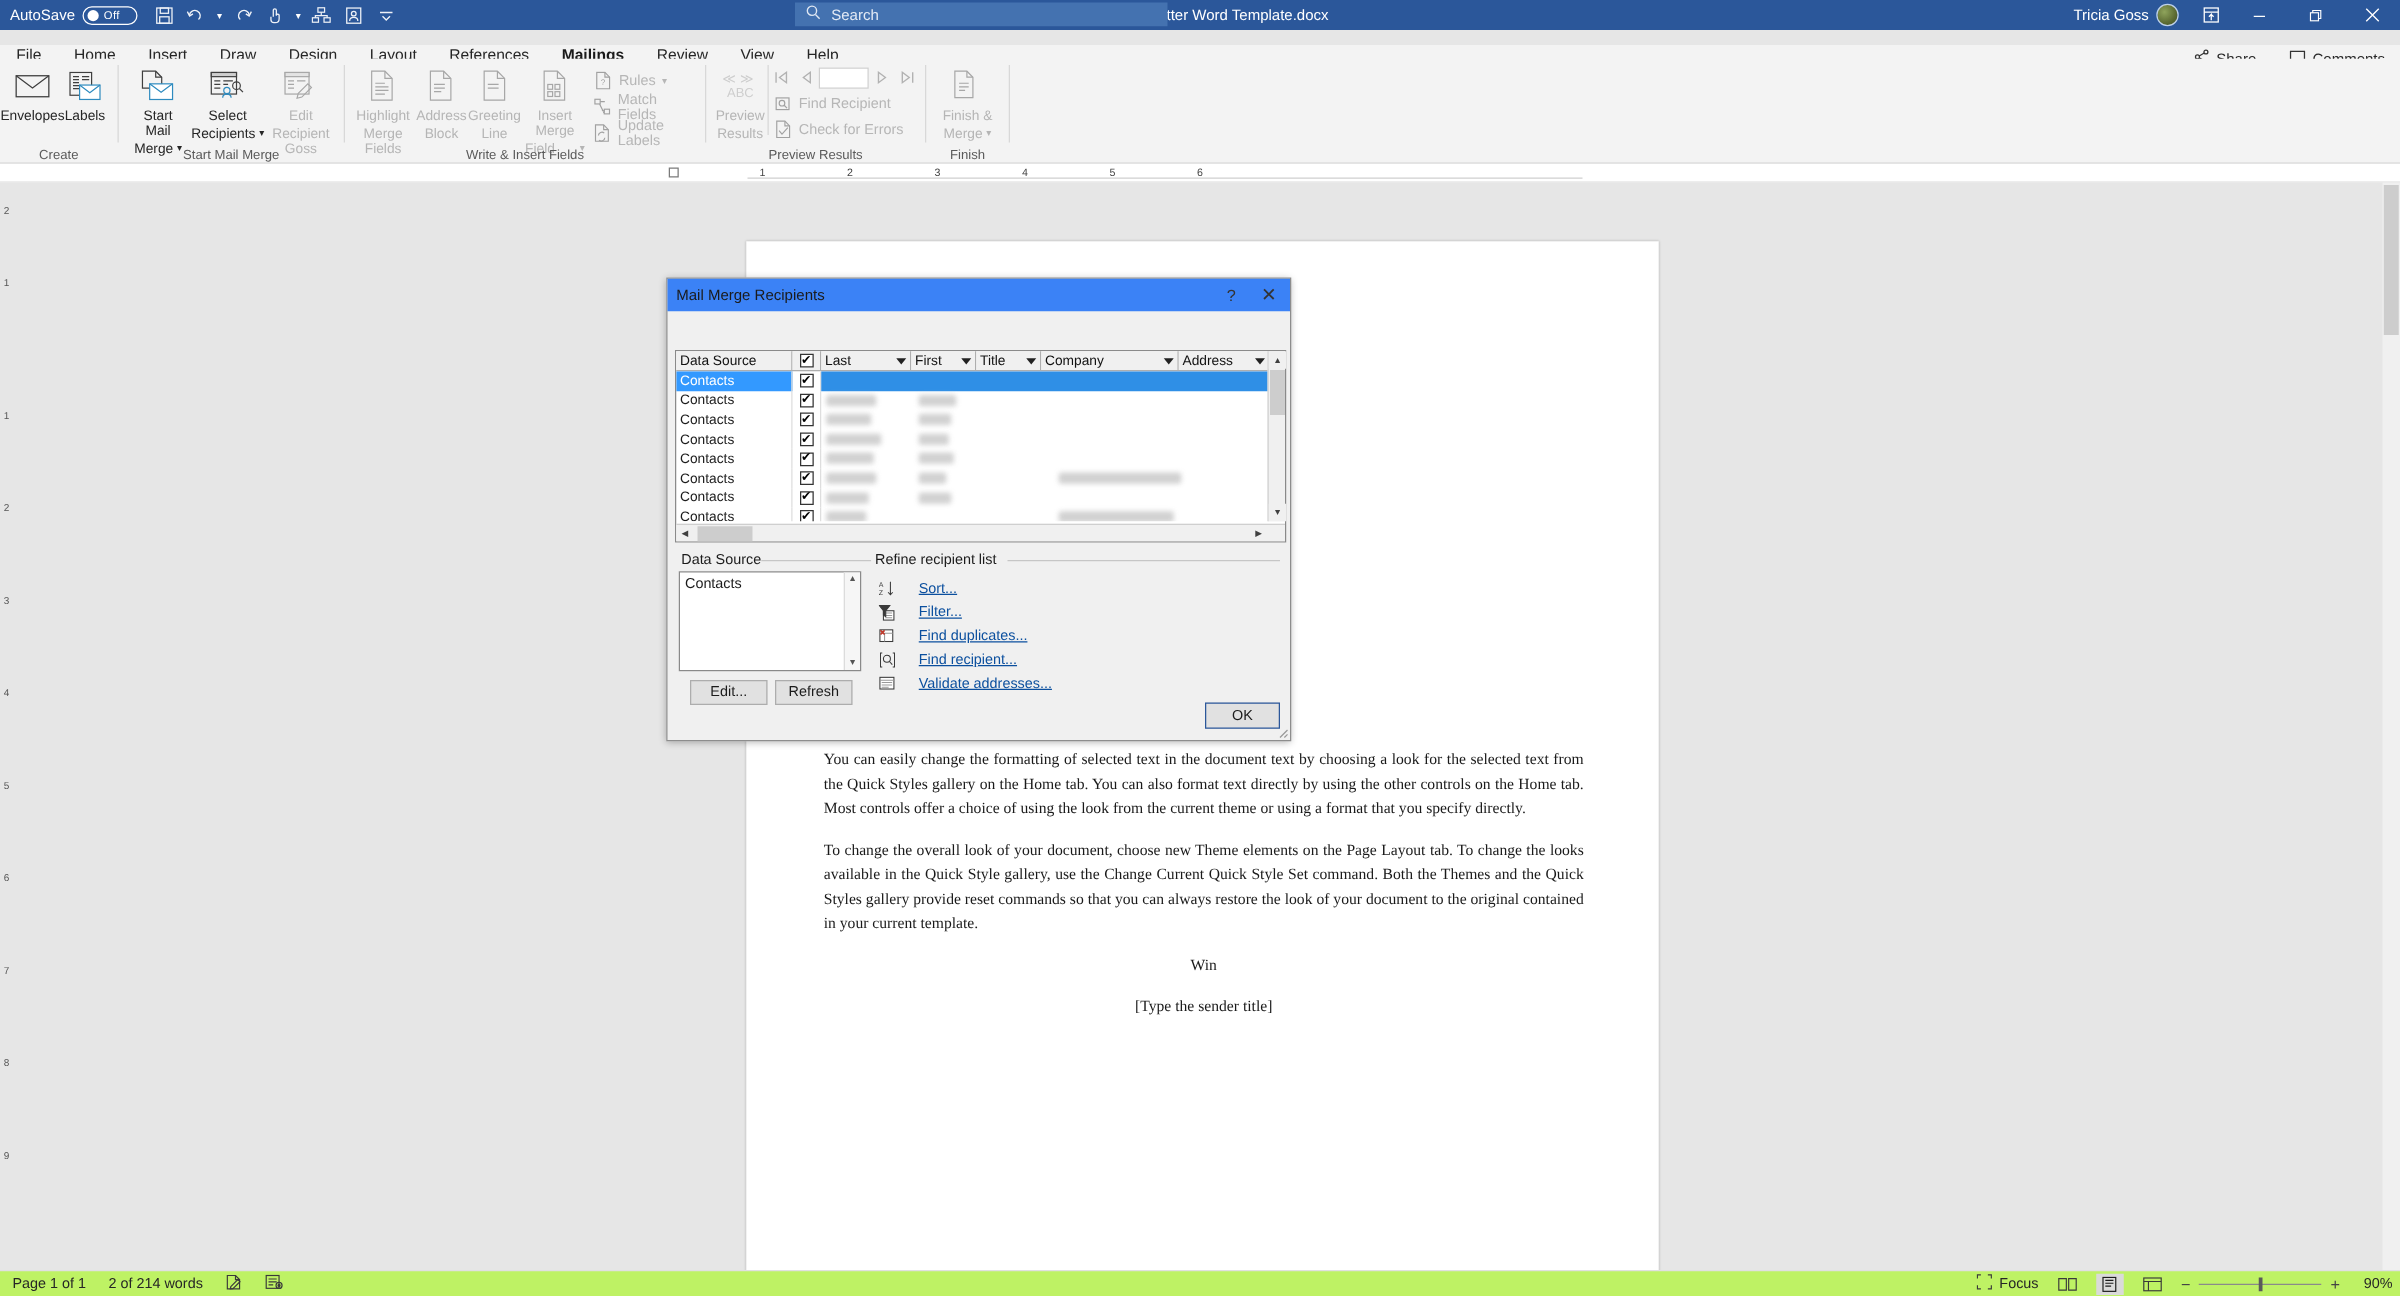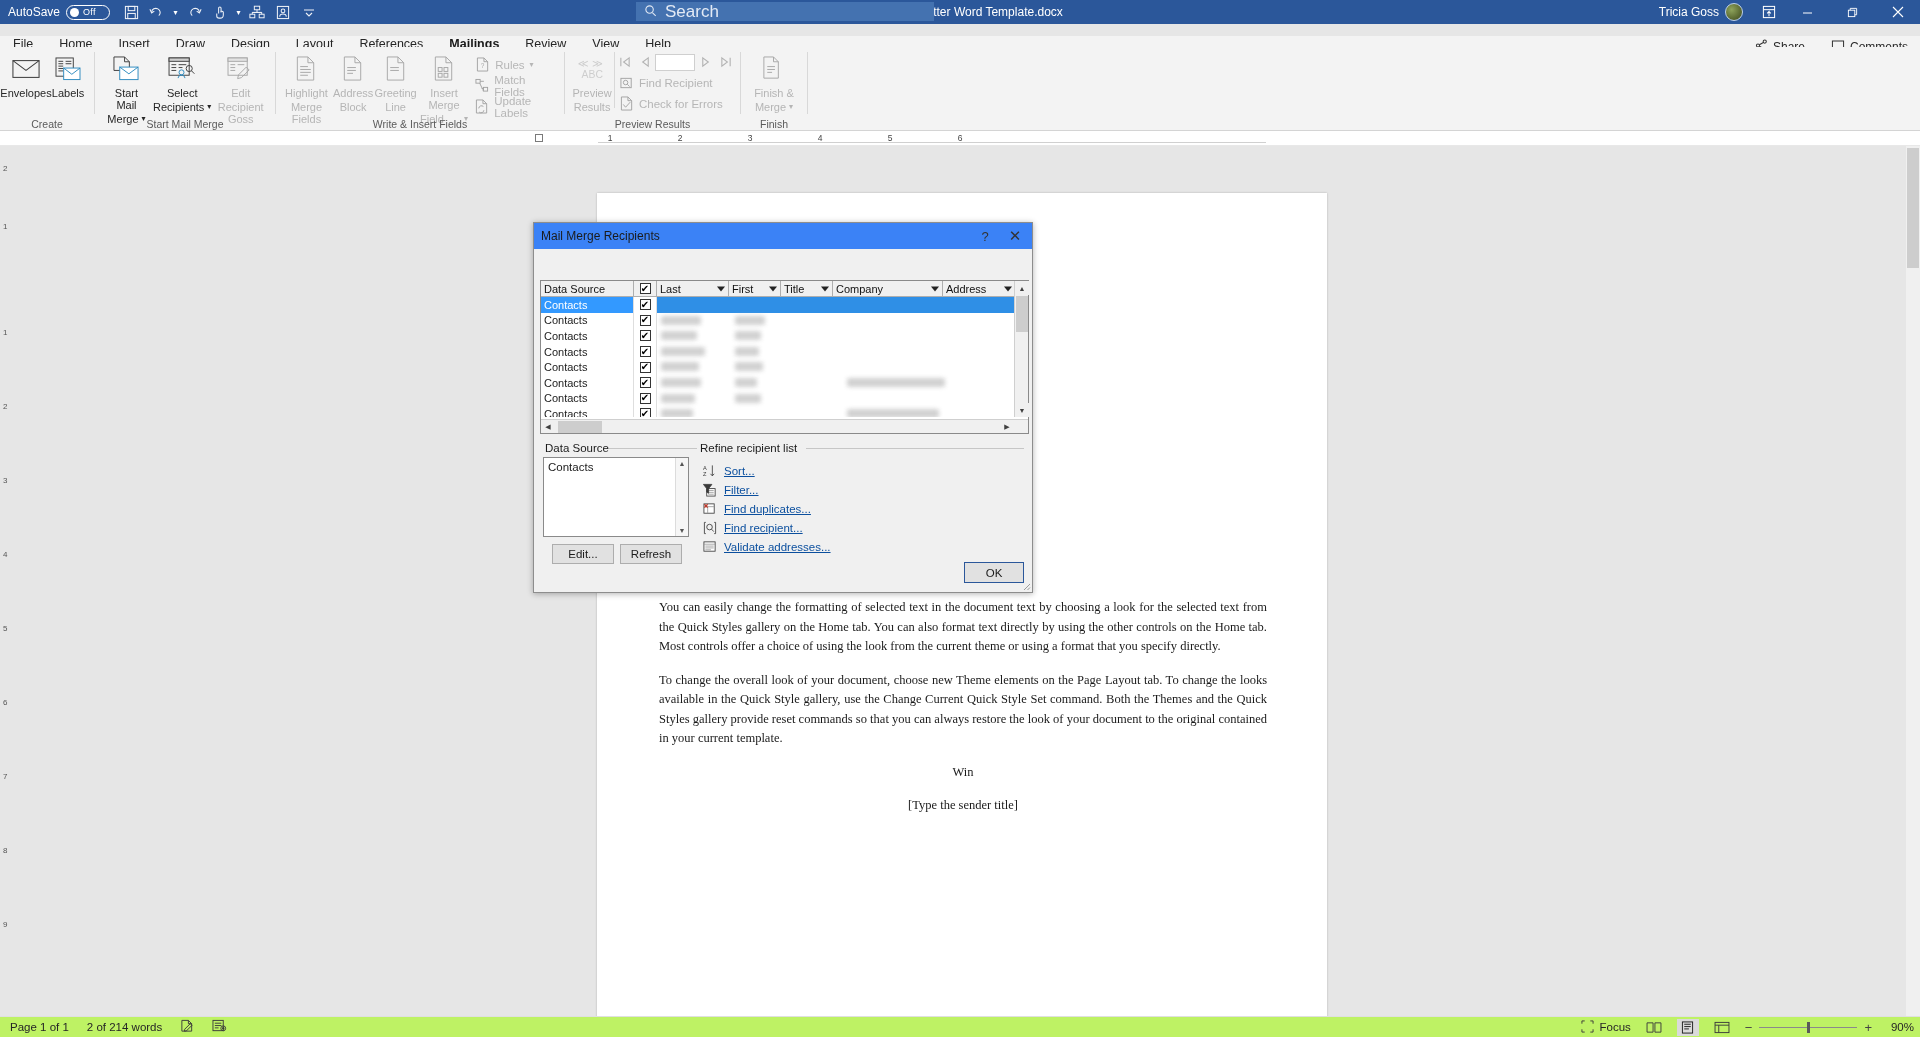"Search" .searchbox .splace { font-size: 17px -> 12px }
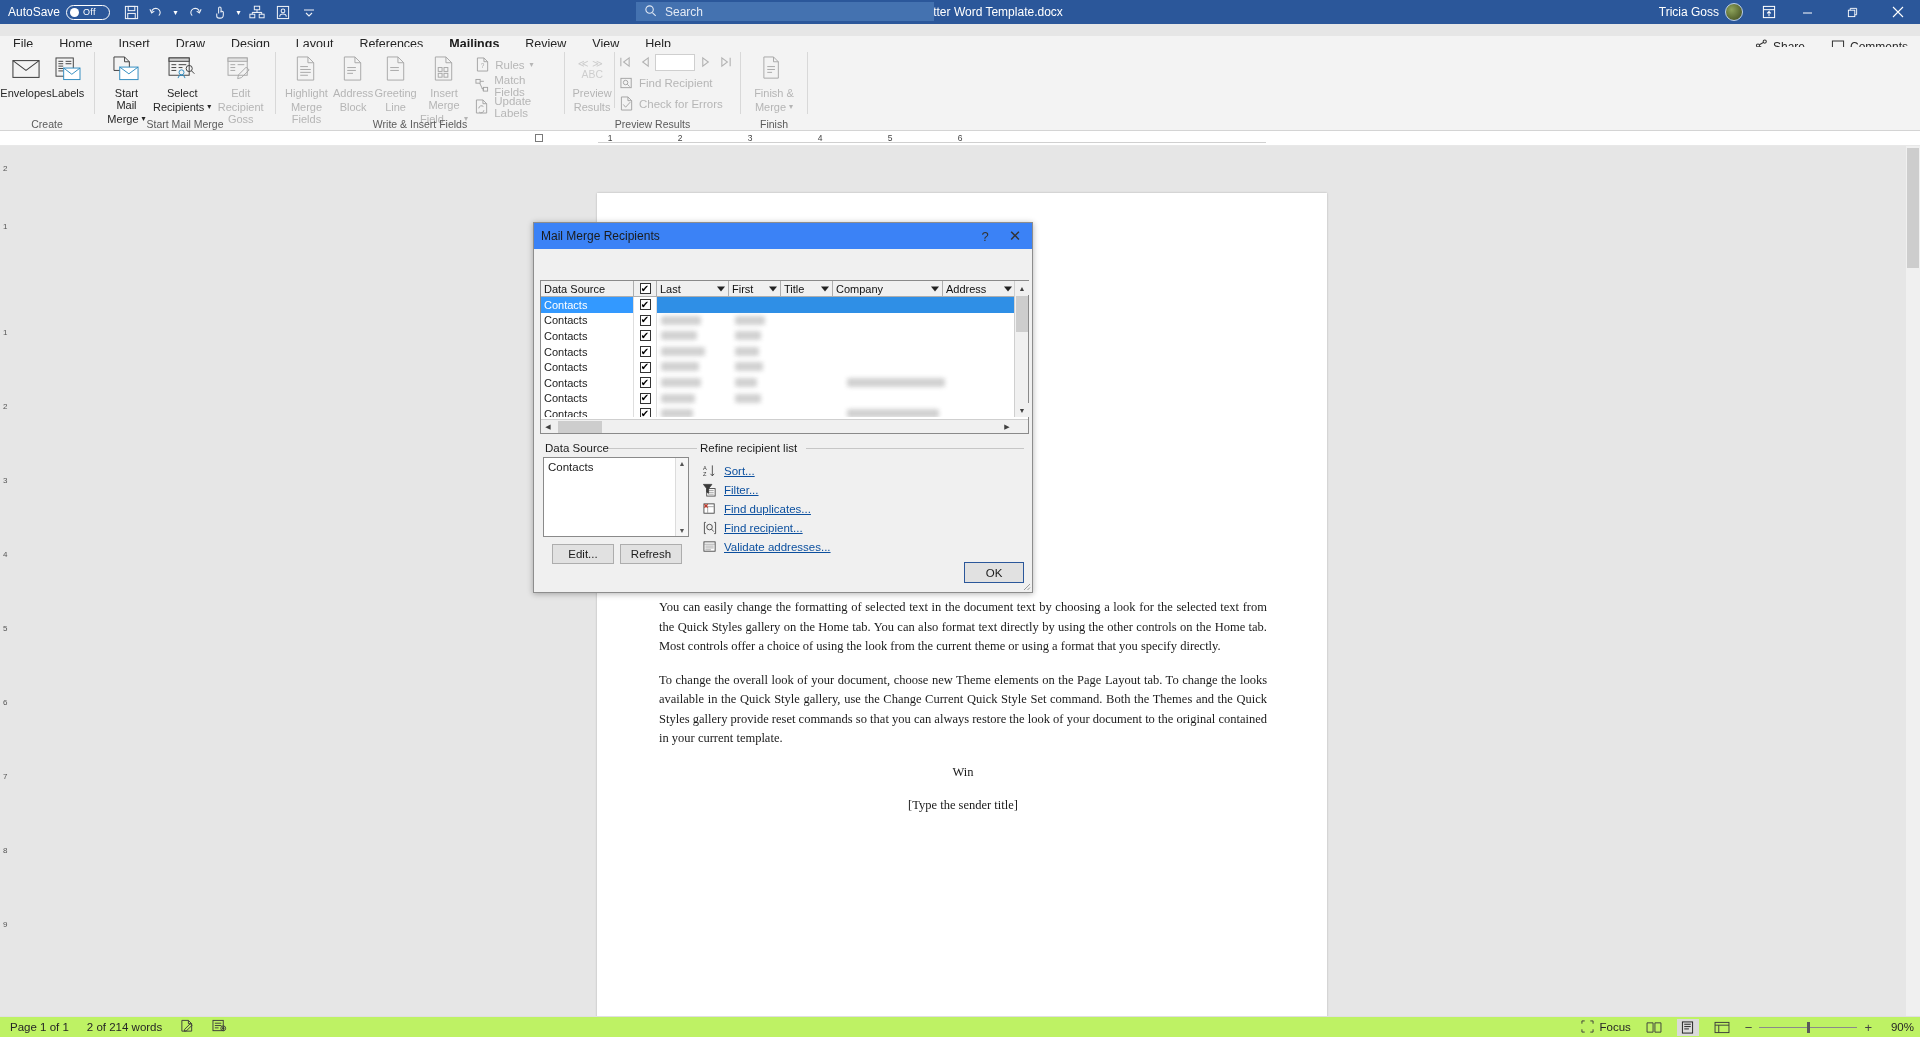"Sort..." .refine-link { gap: 7px -> 18px }
